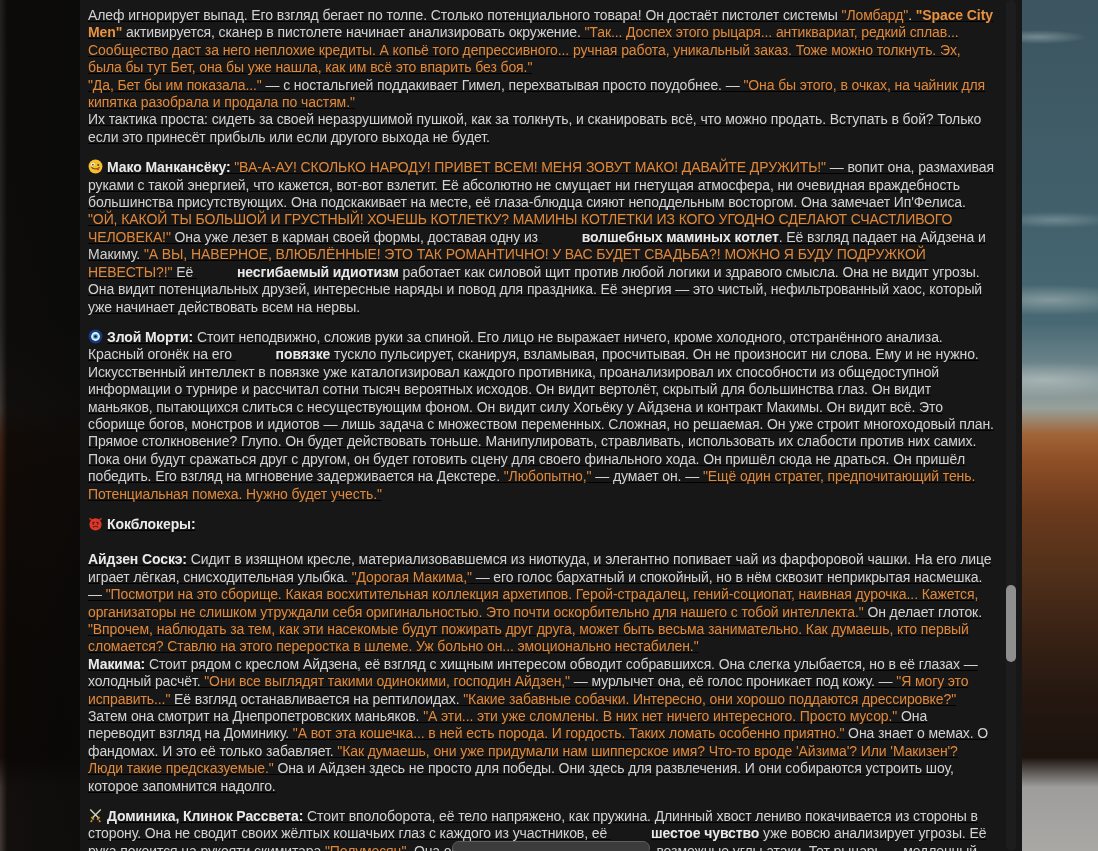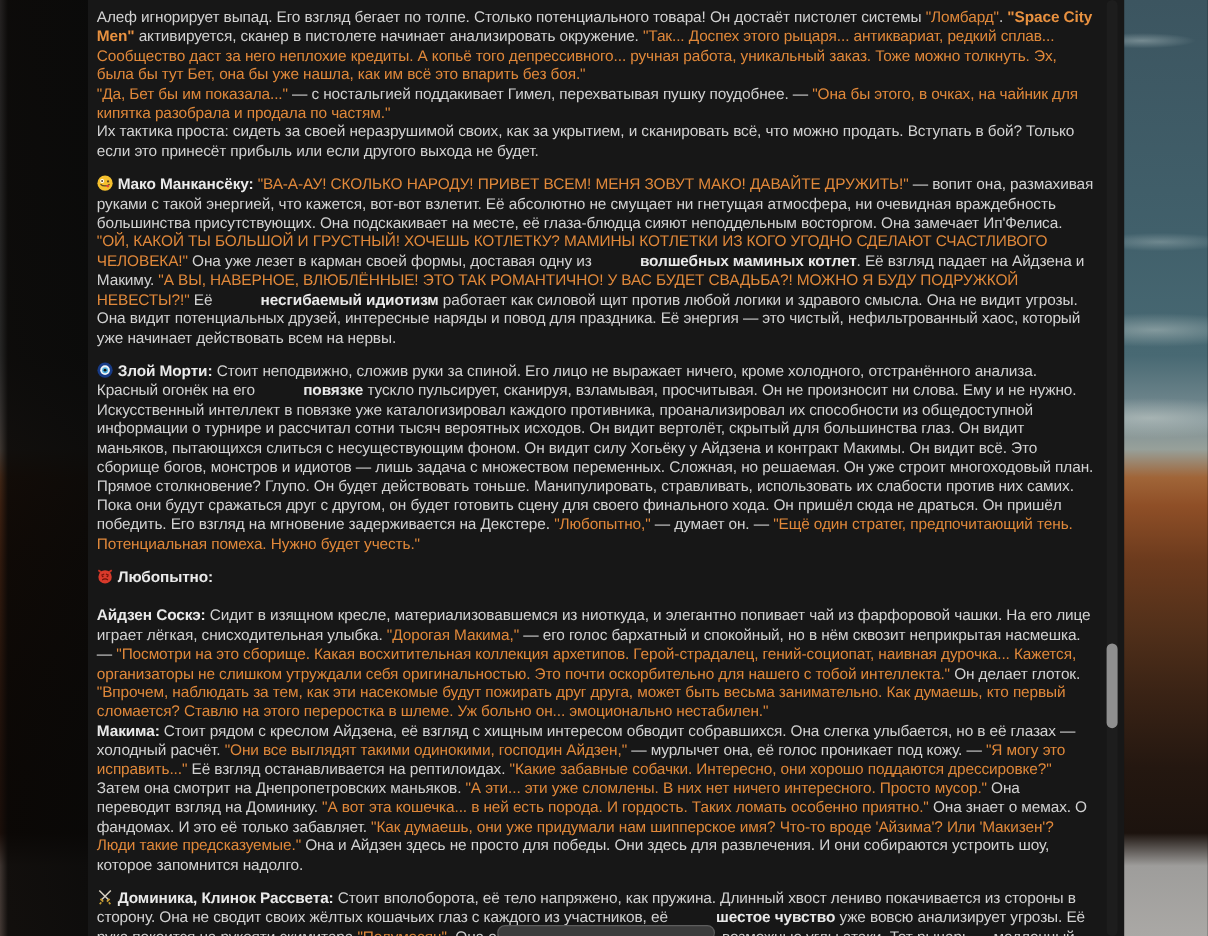"Алеф игнорирует выпад. Его взгляд" .panel { text-decoration: none -> underline }
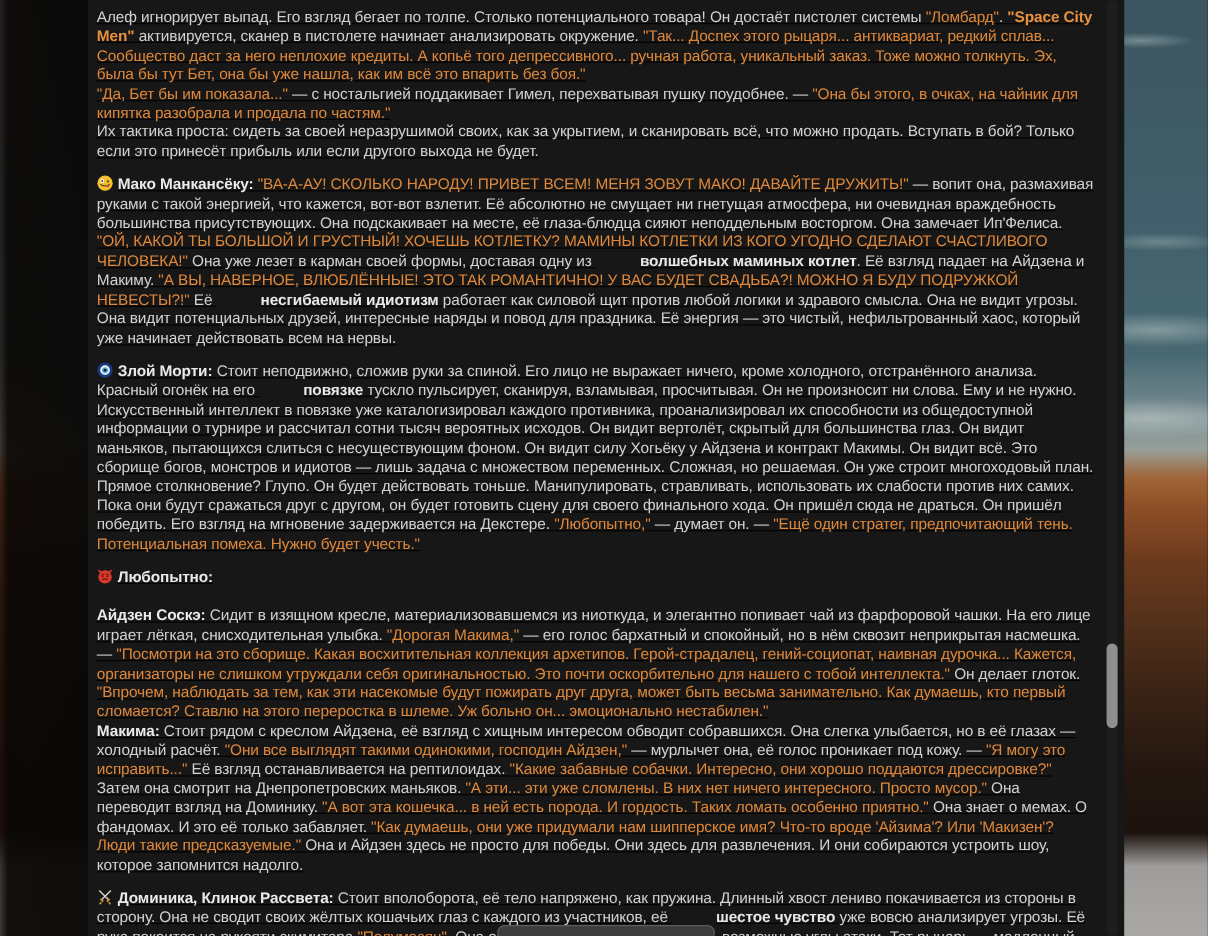"— с ностальгией поддакивает Гимел," span.seg-text { text: пушку -> просто }
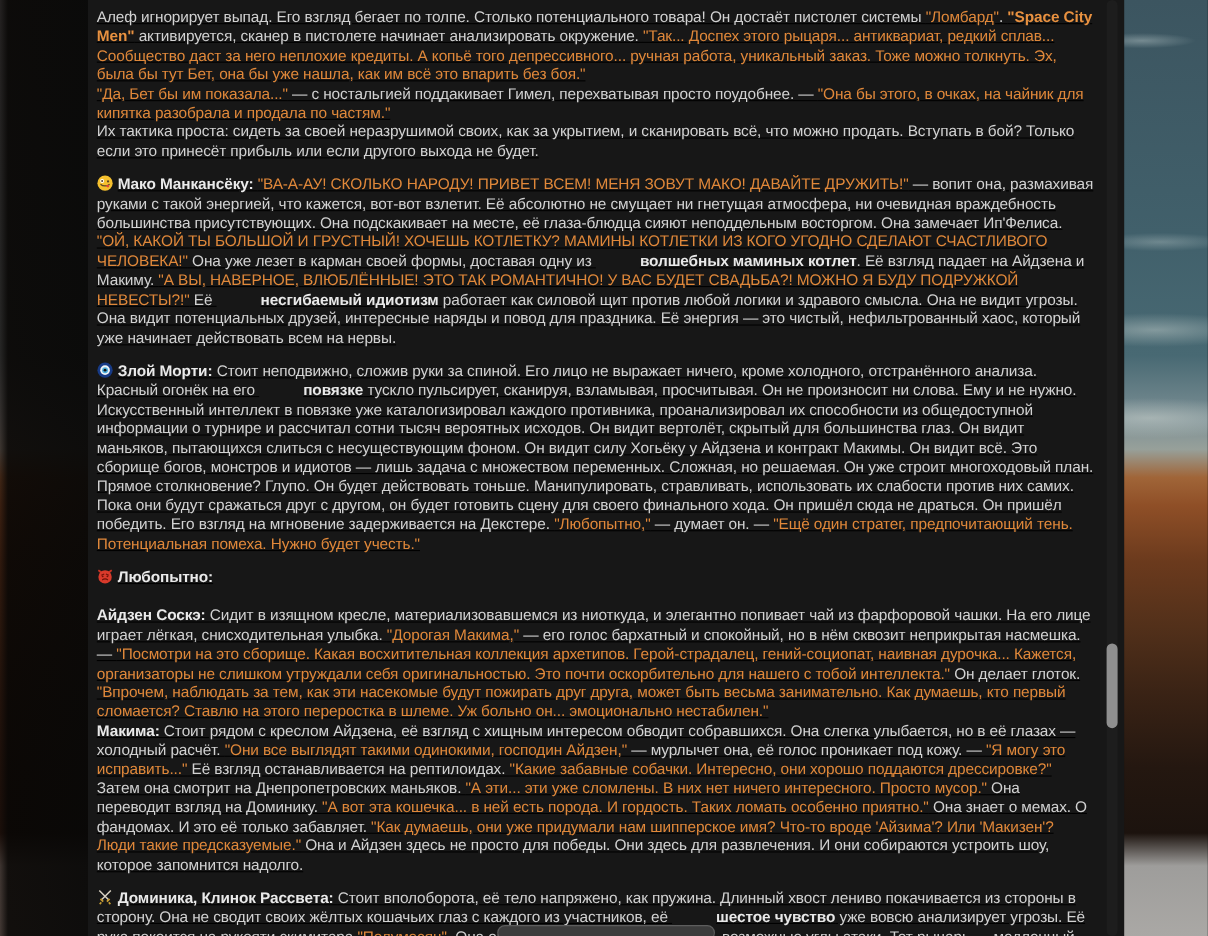"Их тактика проста: сидеть за" span.seg-text { text: своих, как за укрытием -> пушкой, как за толкнуть }
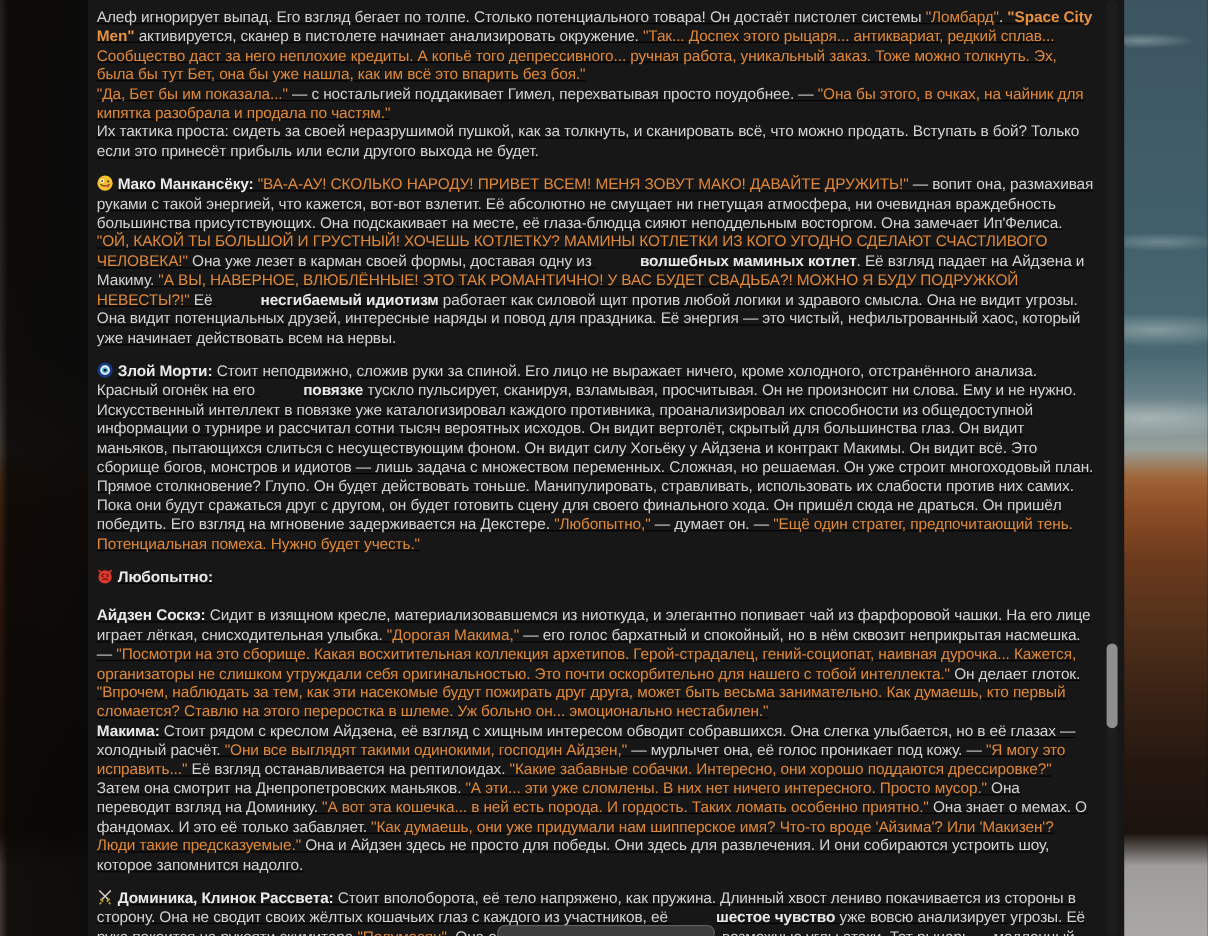"Любопытно:" span.seg-name { text: Любопытно -> Кокблокеры }
